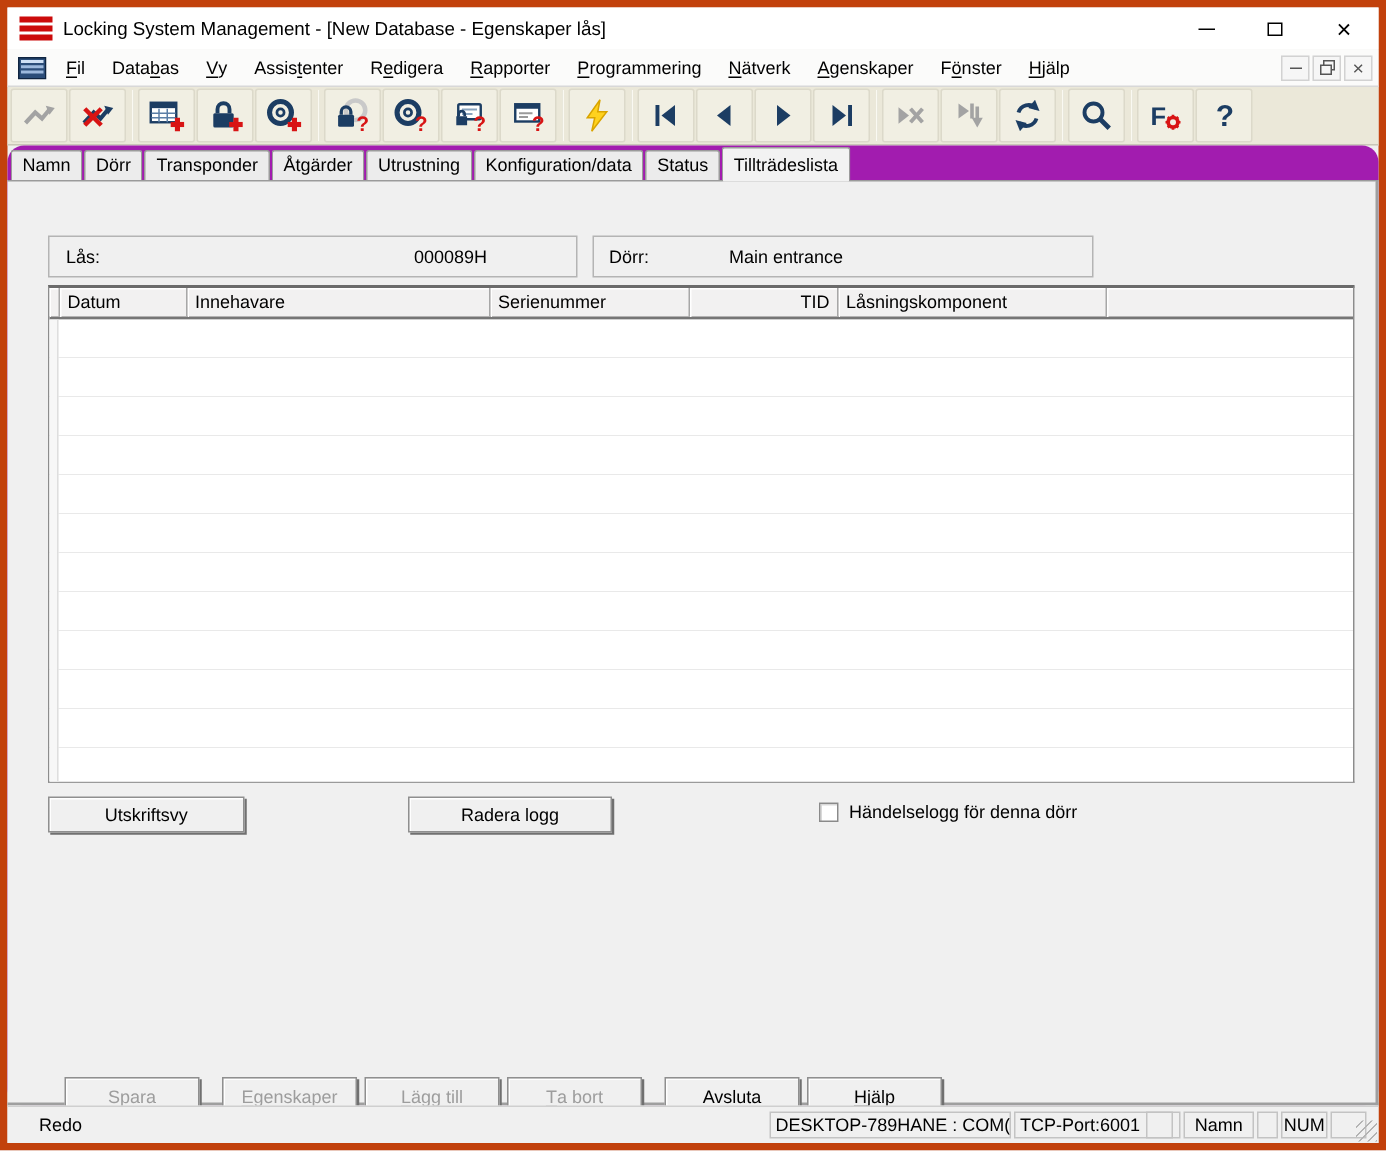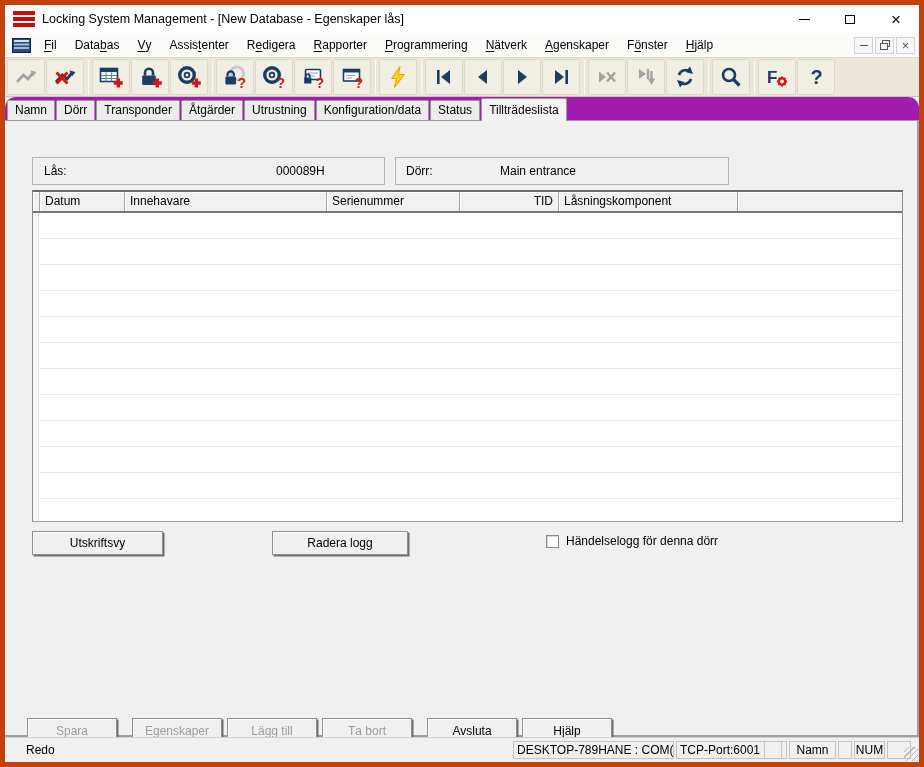"Main entrance" .gb-door .gb-value { margin-left: 14px -> none }
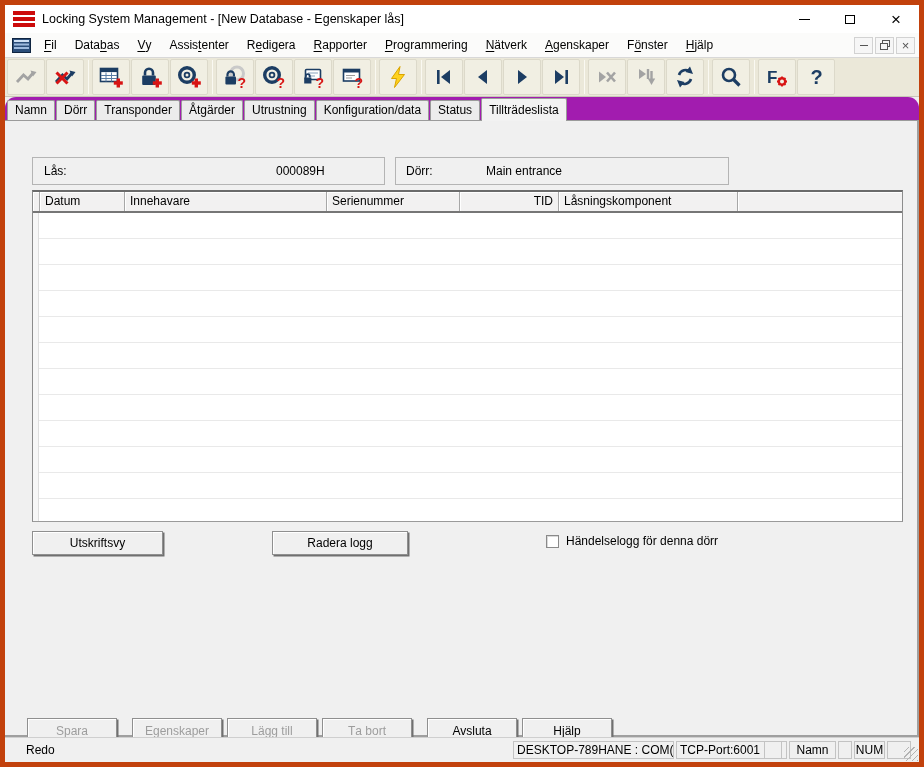"Spara" .footer-btn { margin-left: none -> 16px }
